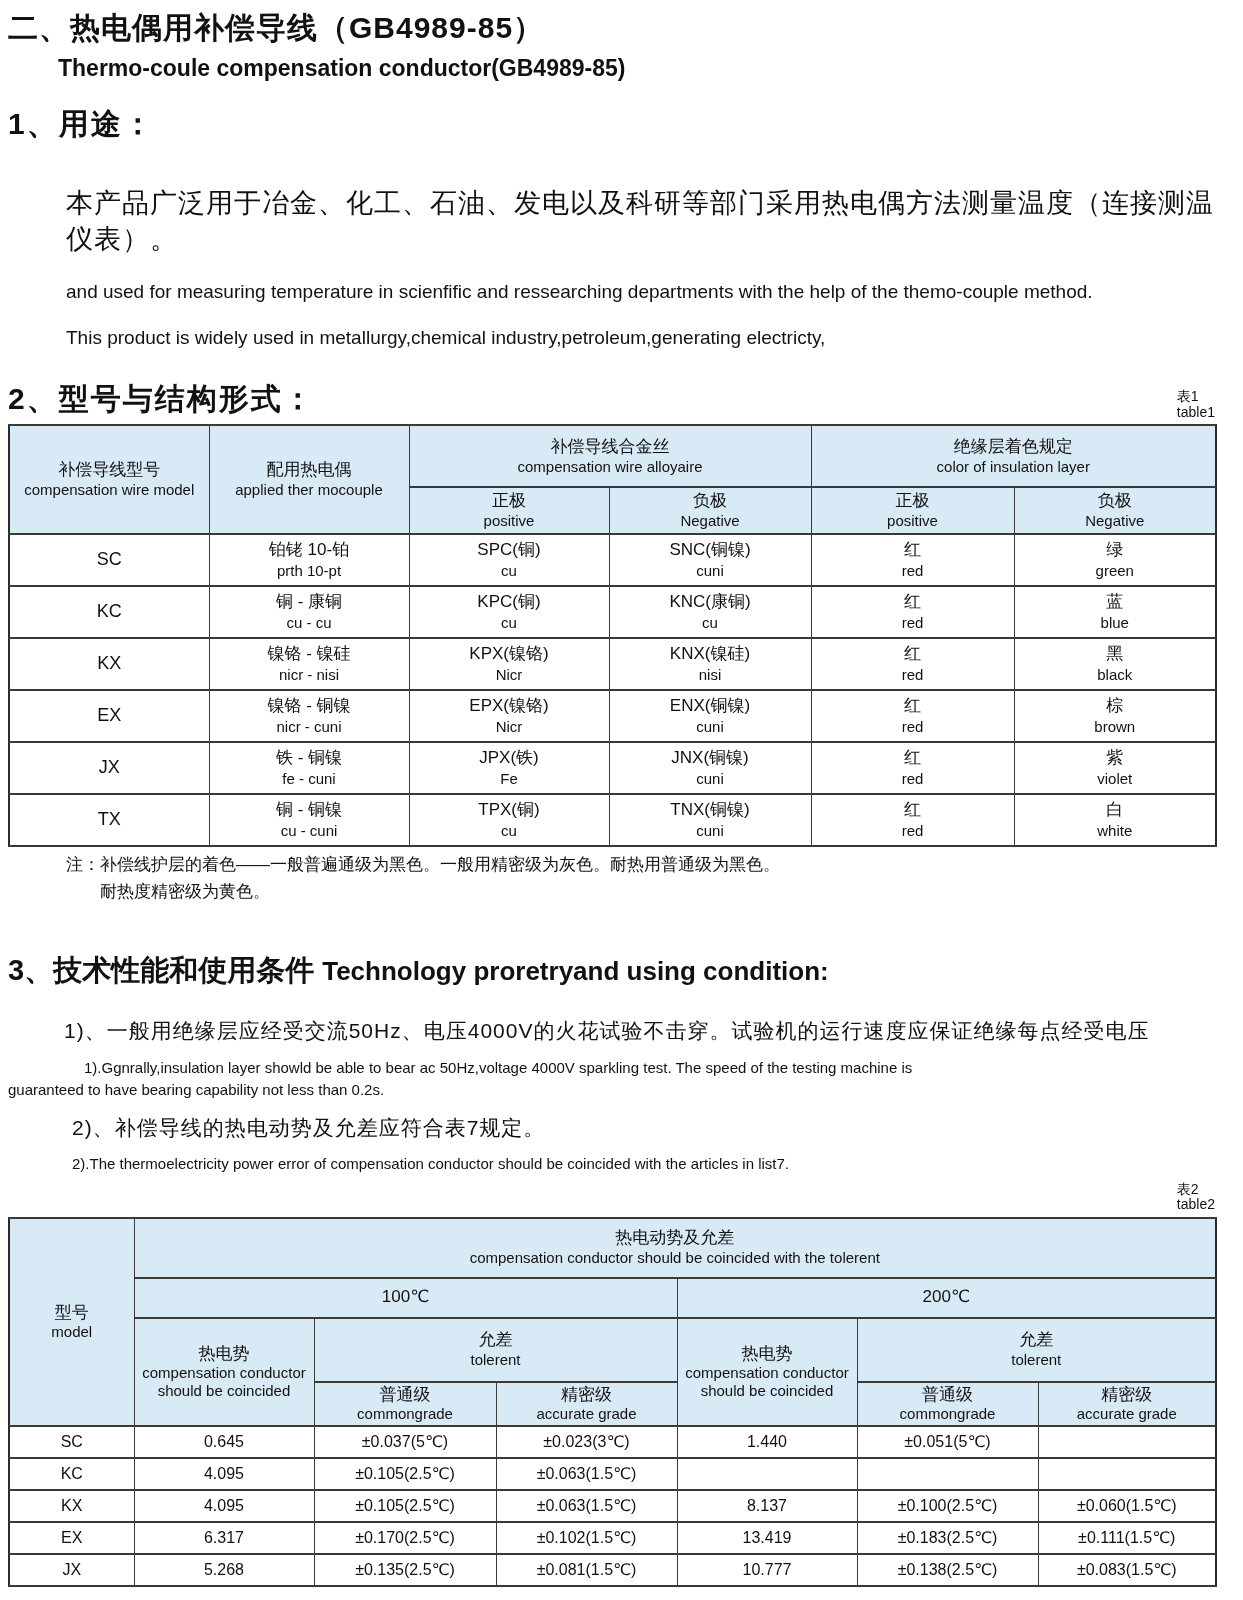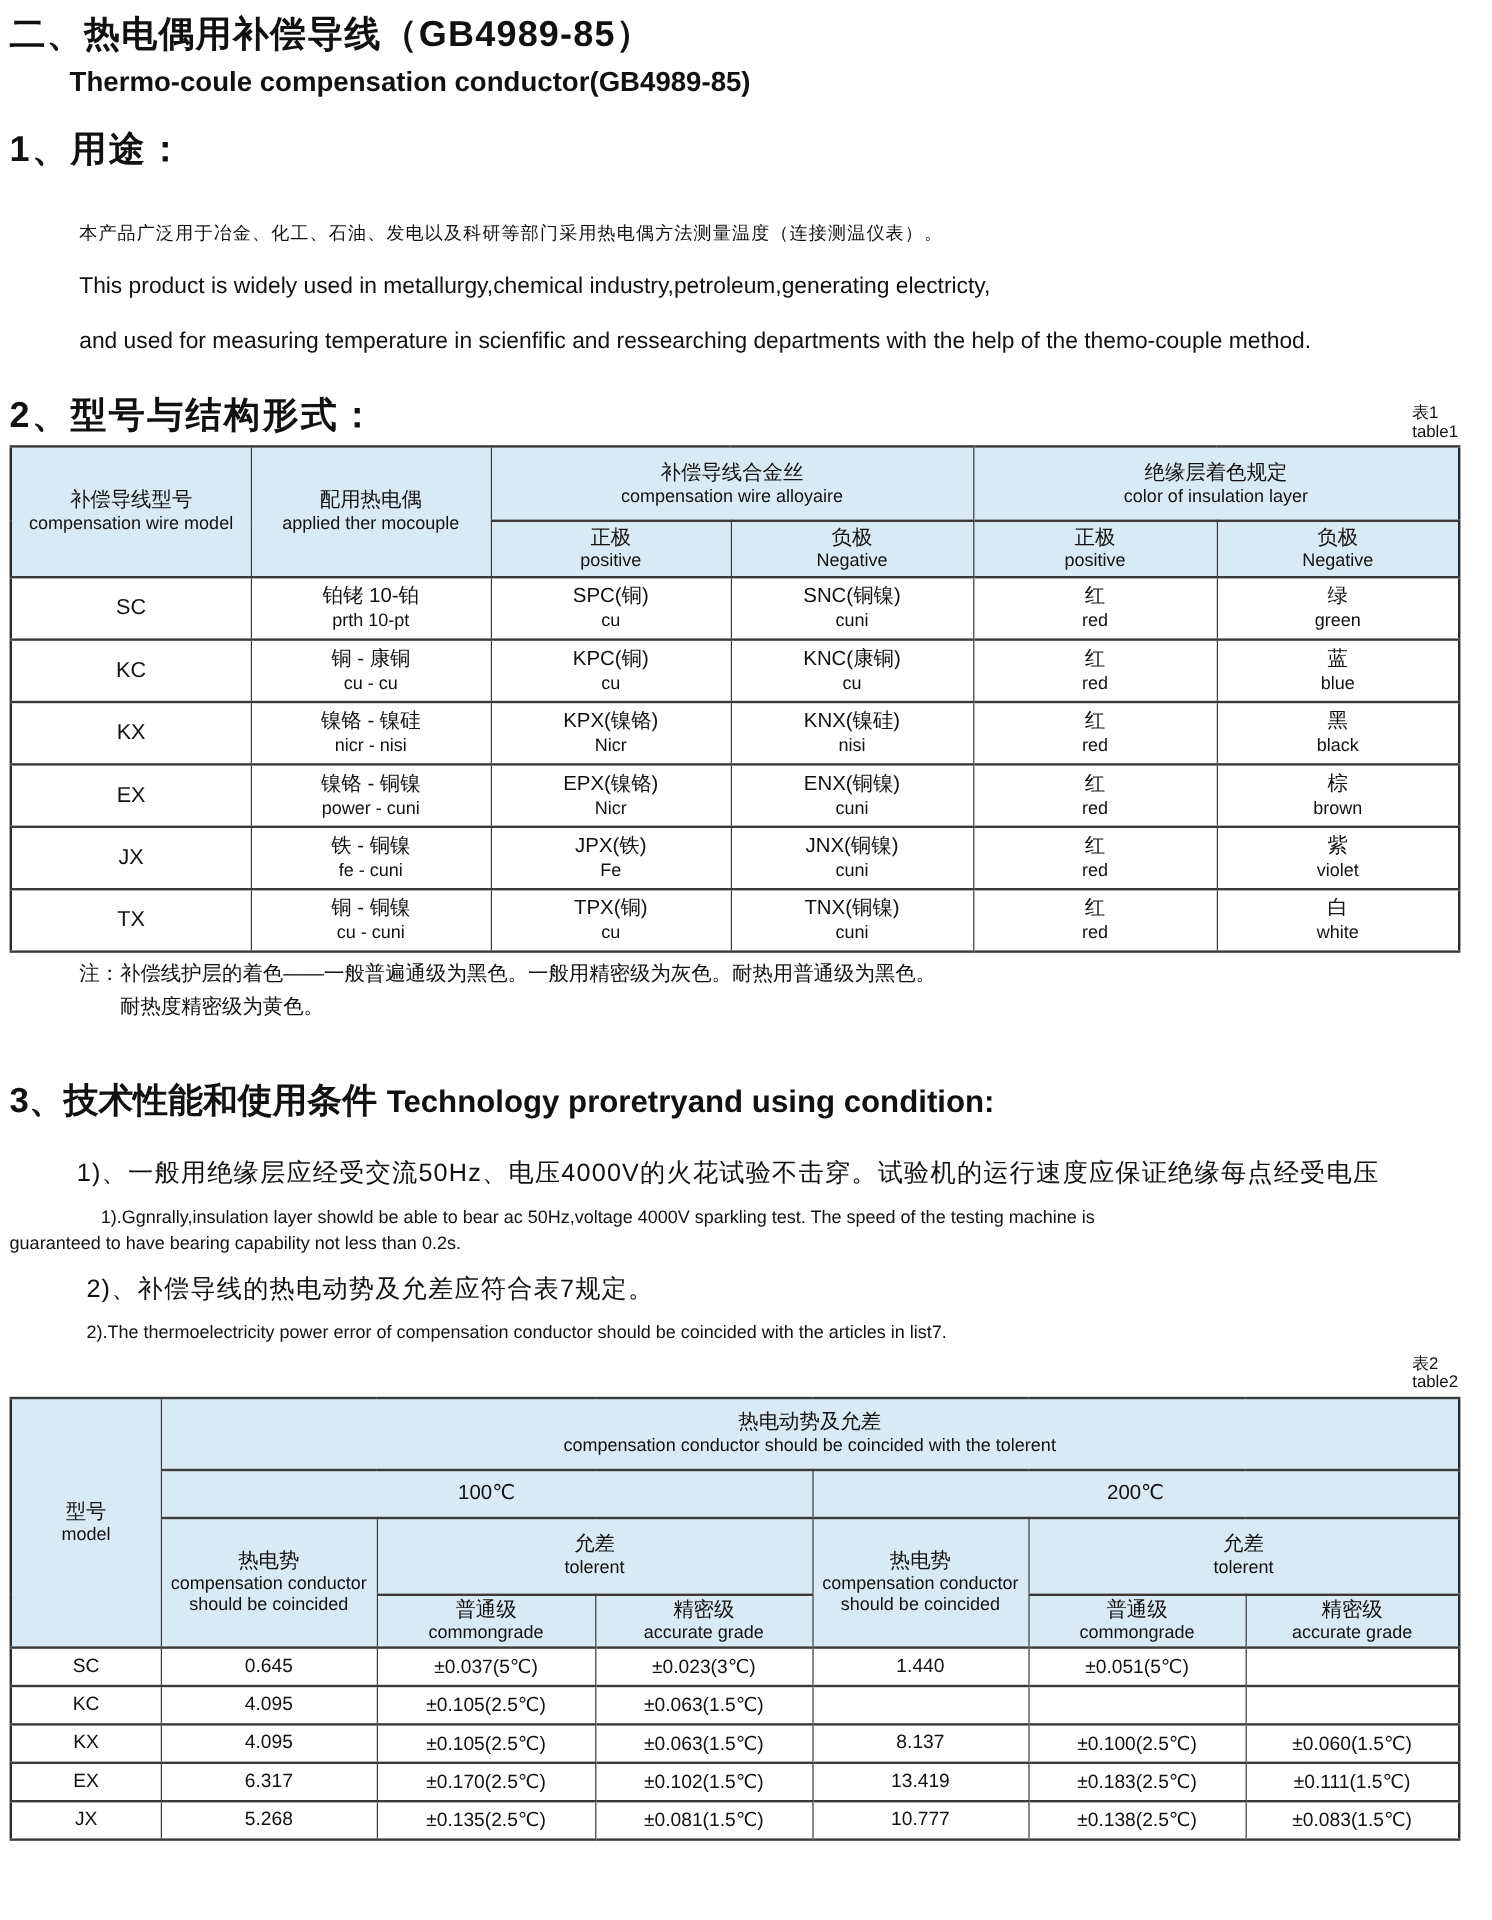"本产品广泛用于冶金、化工、石油、发电以及科研等部门采用热电偶方法测量温度（连接测" .para-cn { font-size: 15px -> 27px }
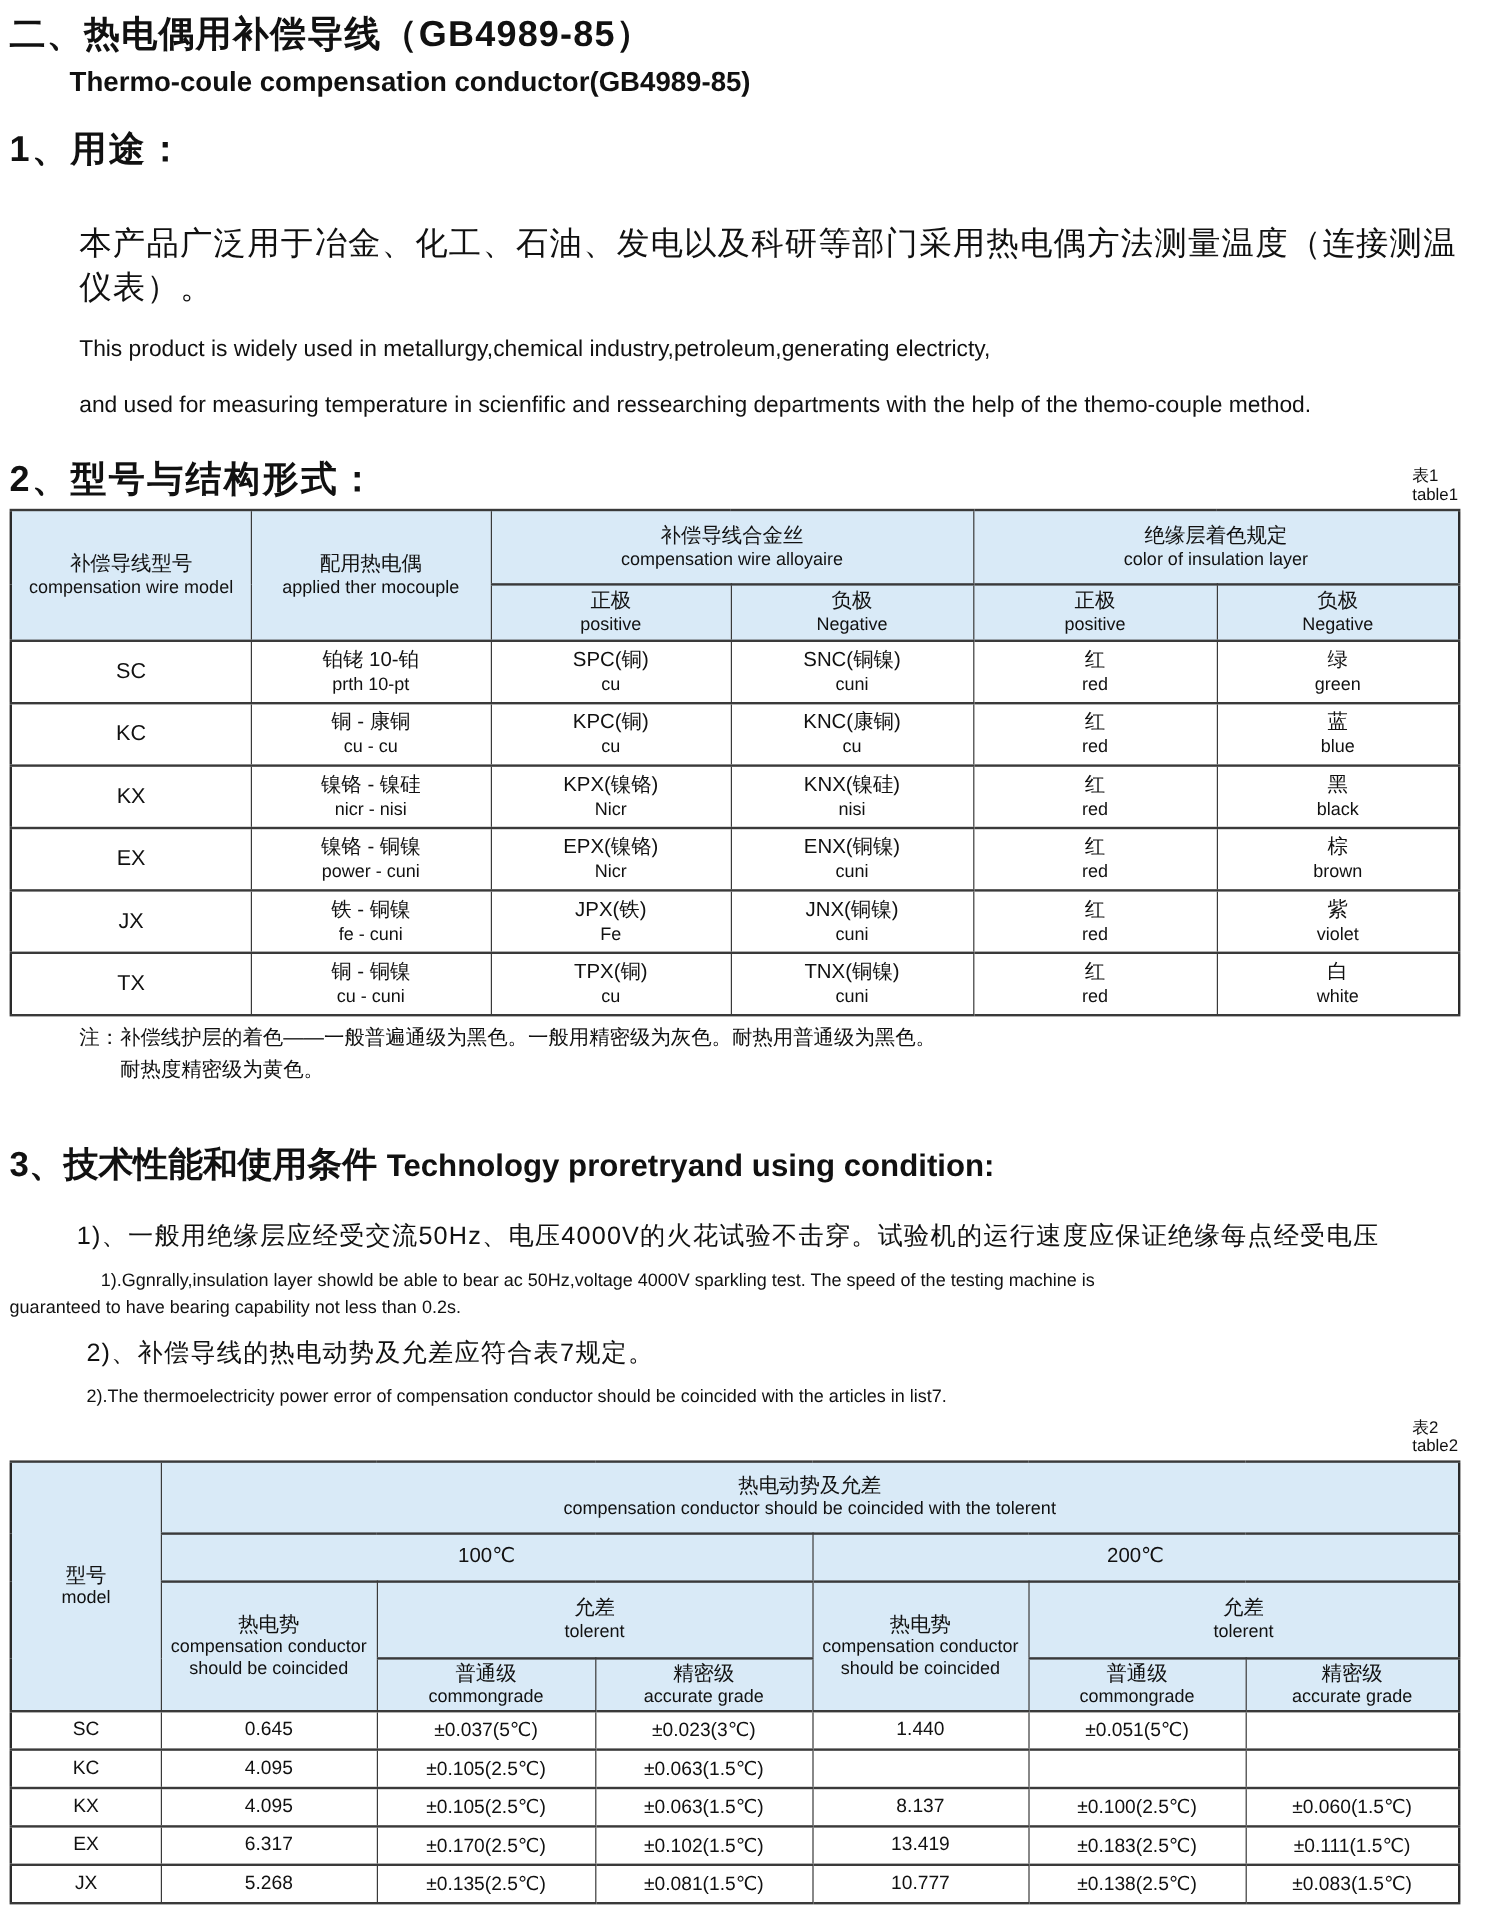"This product is widely used" div.para-en { order: before "and used for measuring temperature" -> after "and used for measuring temperature" }
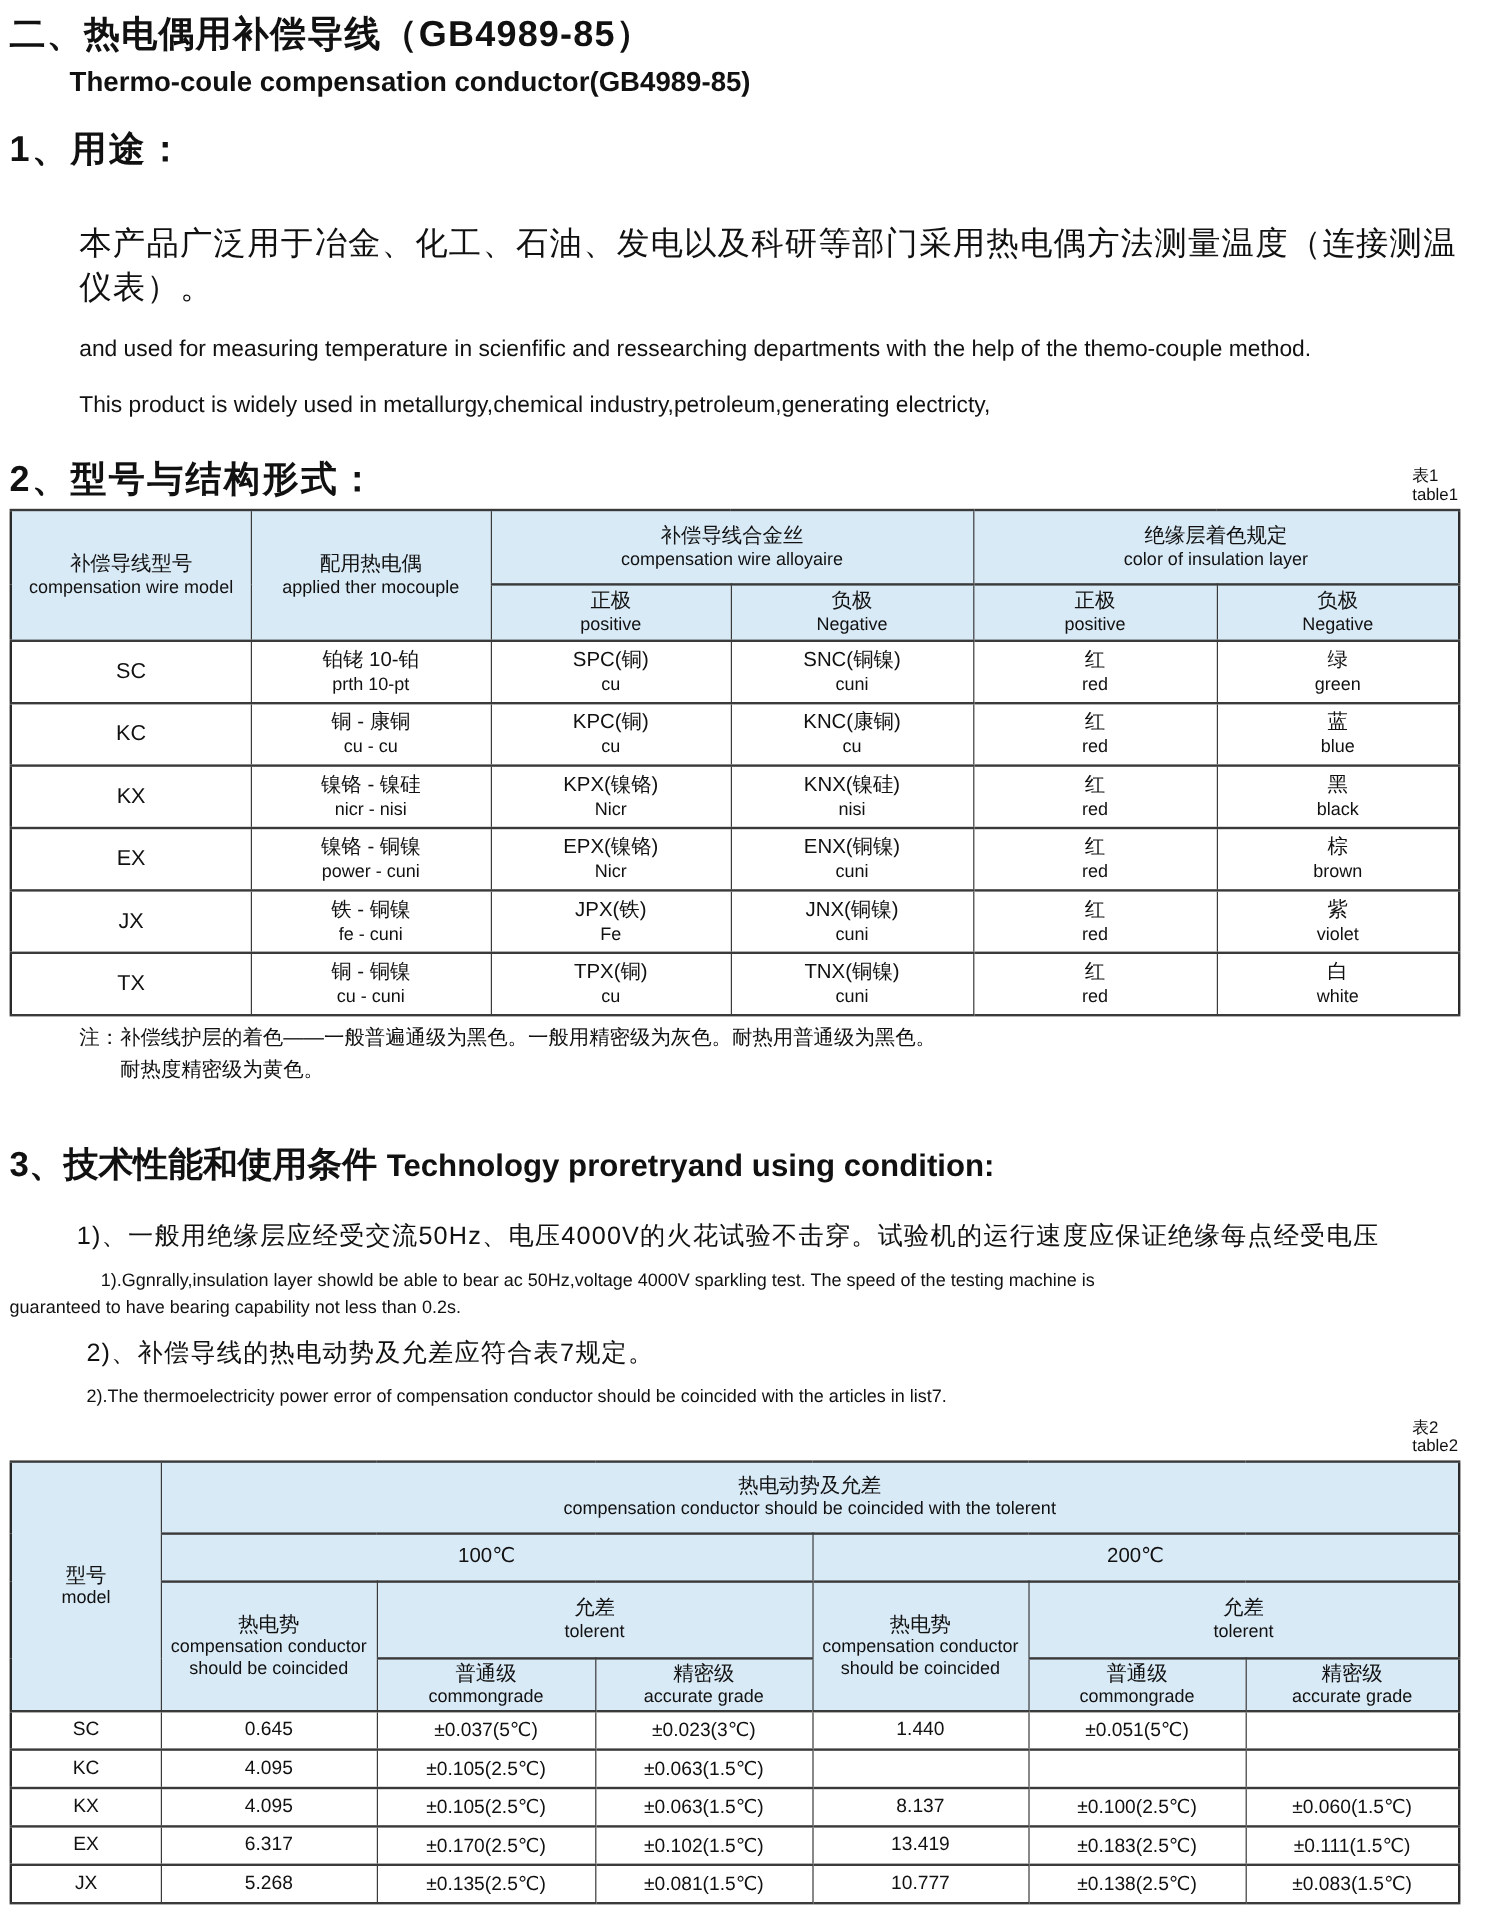"power - cuni" div.en { text: power -> nicr }
